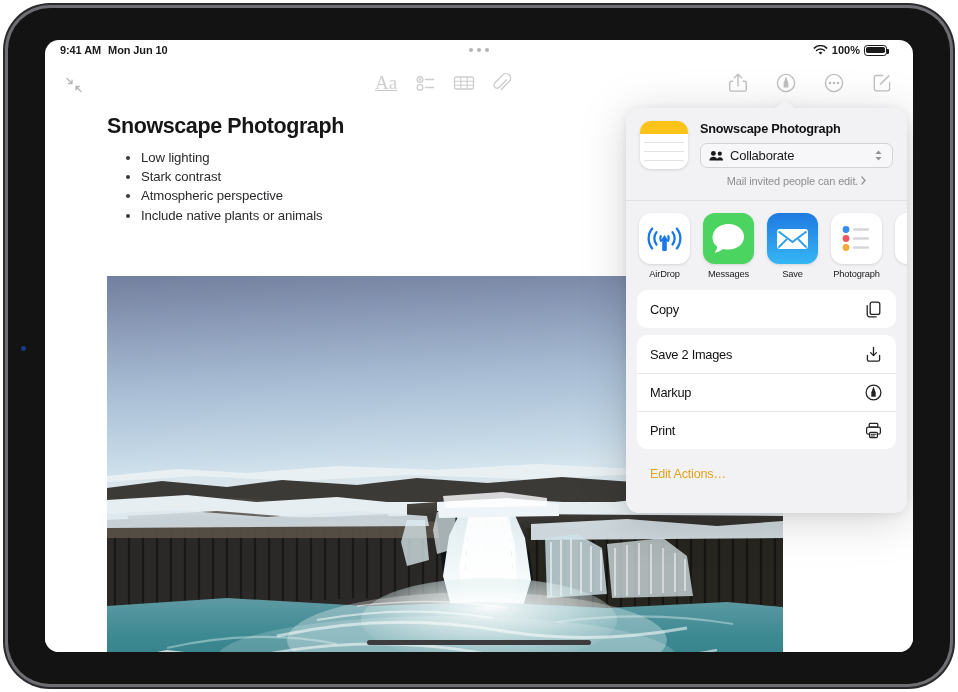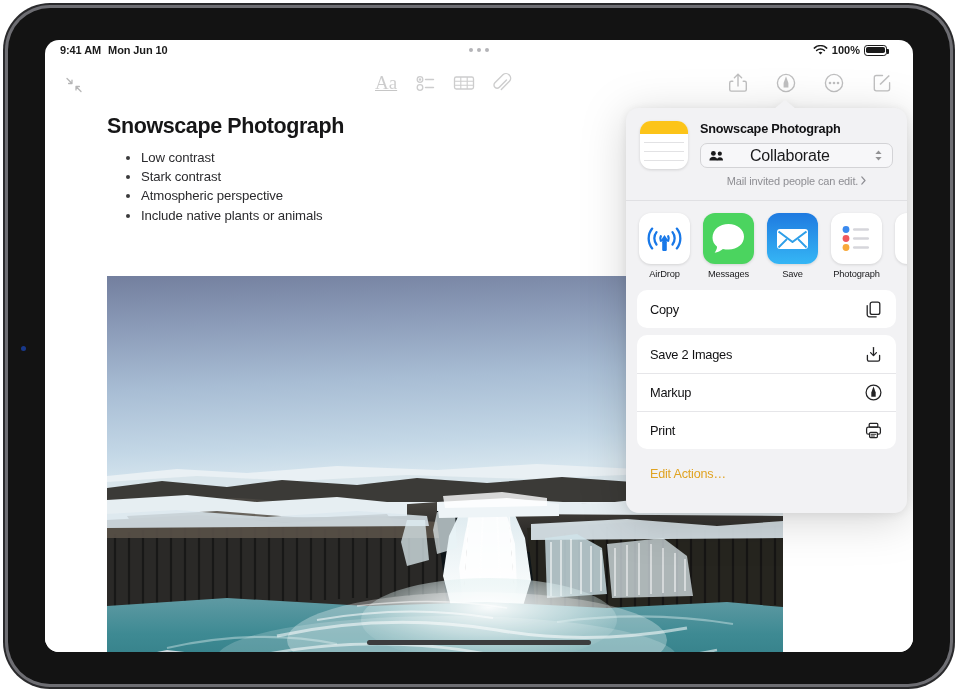"Low contrast" li { text: contrast -> lighting }
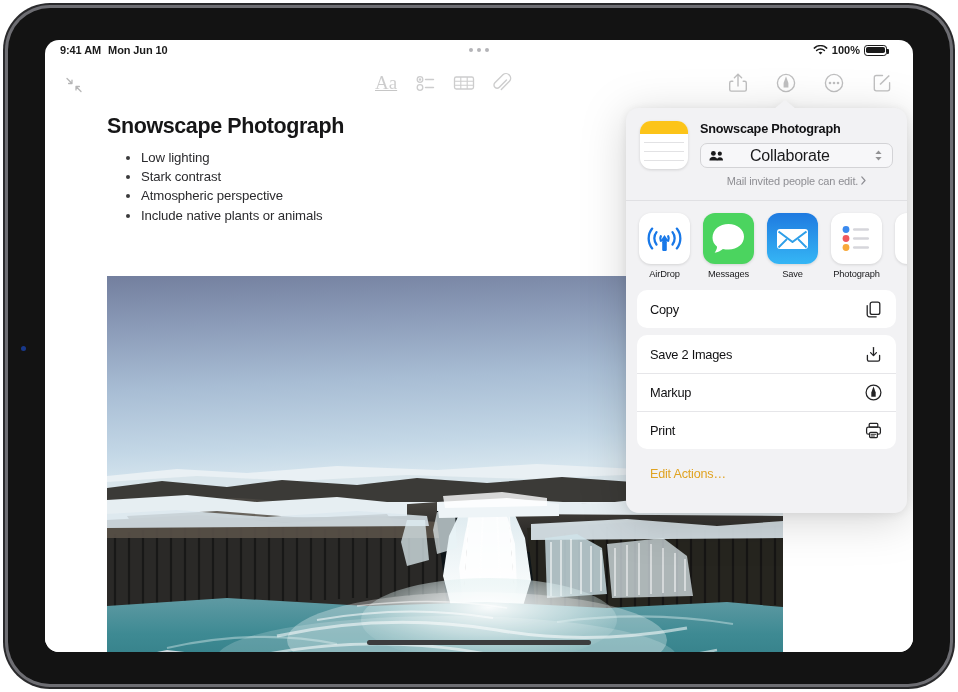"Collaborate" #collab-btn .cb-label { font-size: 16px -> 13px; margin-left: 20px -> none }
